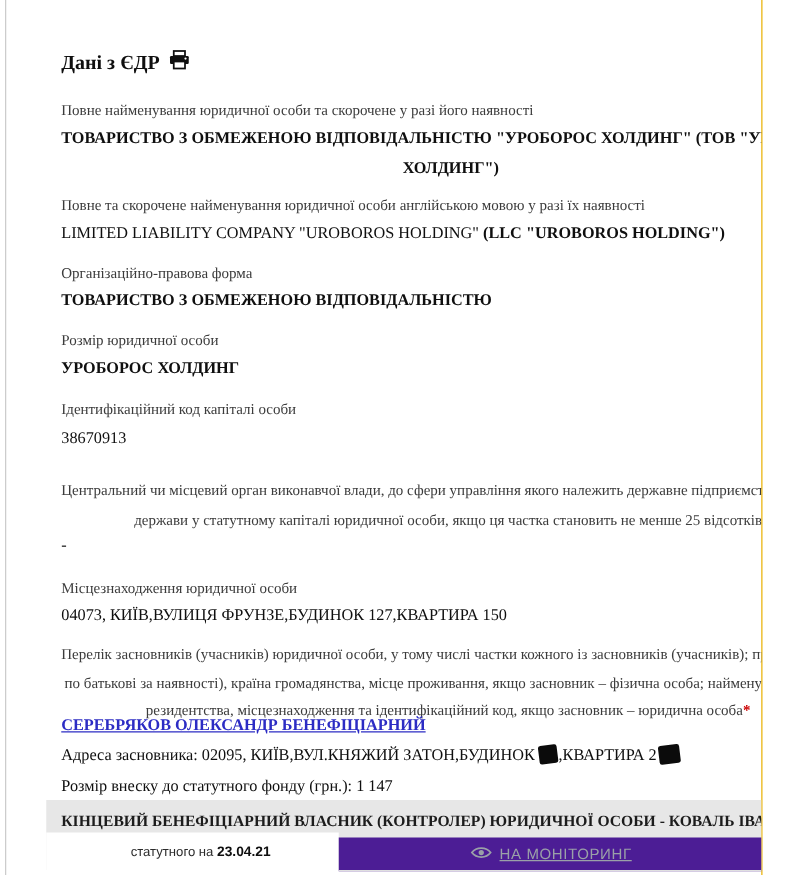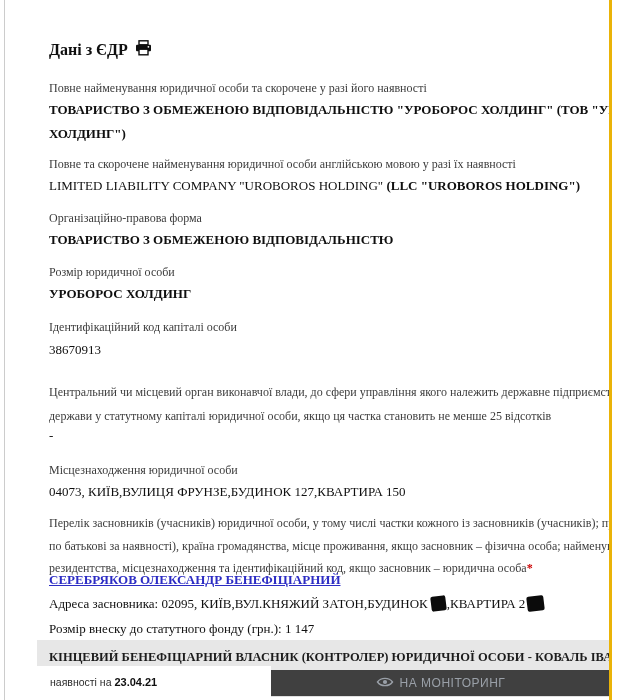"Дані з ЄДР" .frame { border-right: 3px solid #eab308 -> 1px solid #eab308; text-align: none -> center }
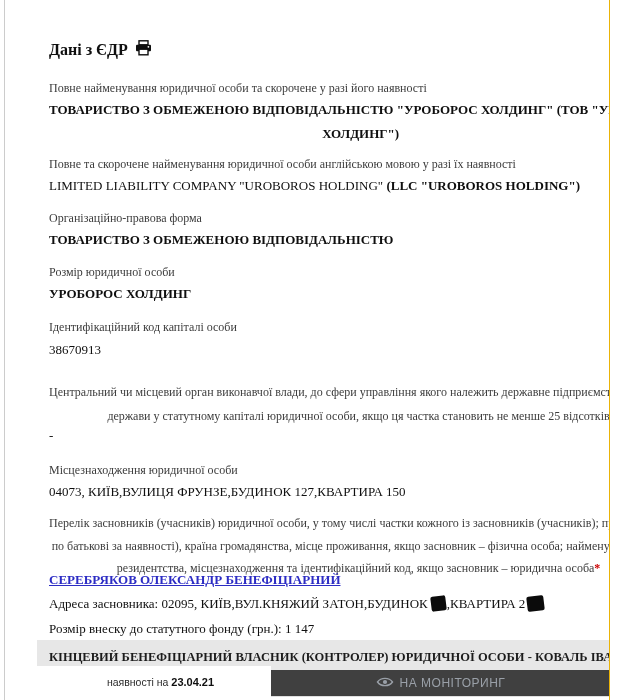"наявності на" span { text: наявності -> статутного }
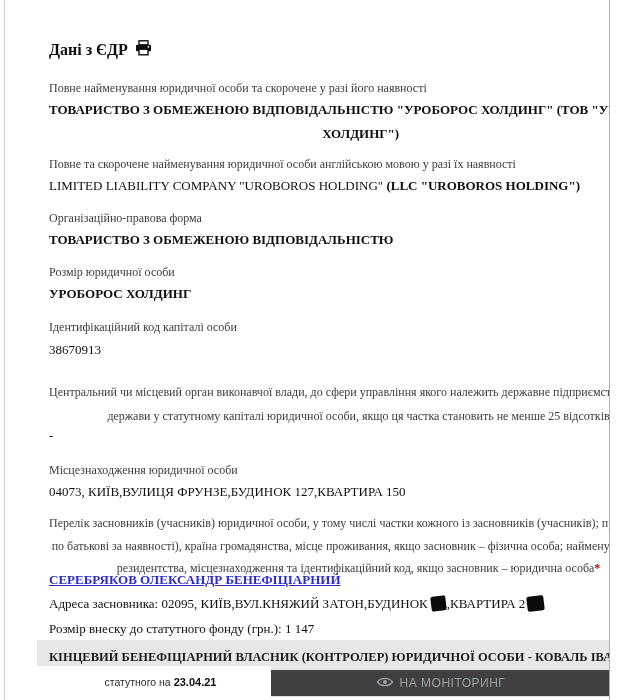"НА МОНІТОРИНГ" .foot-right { background: #404040 -> #4c1d95; text-decoration: none -> underline }
